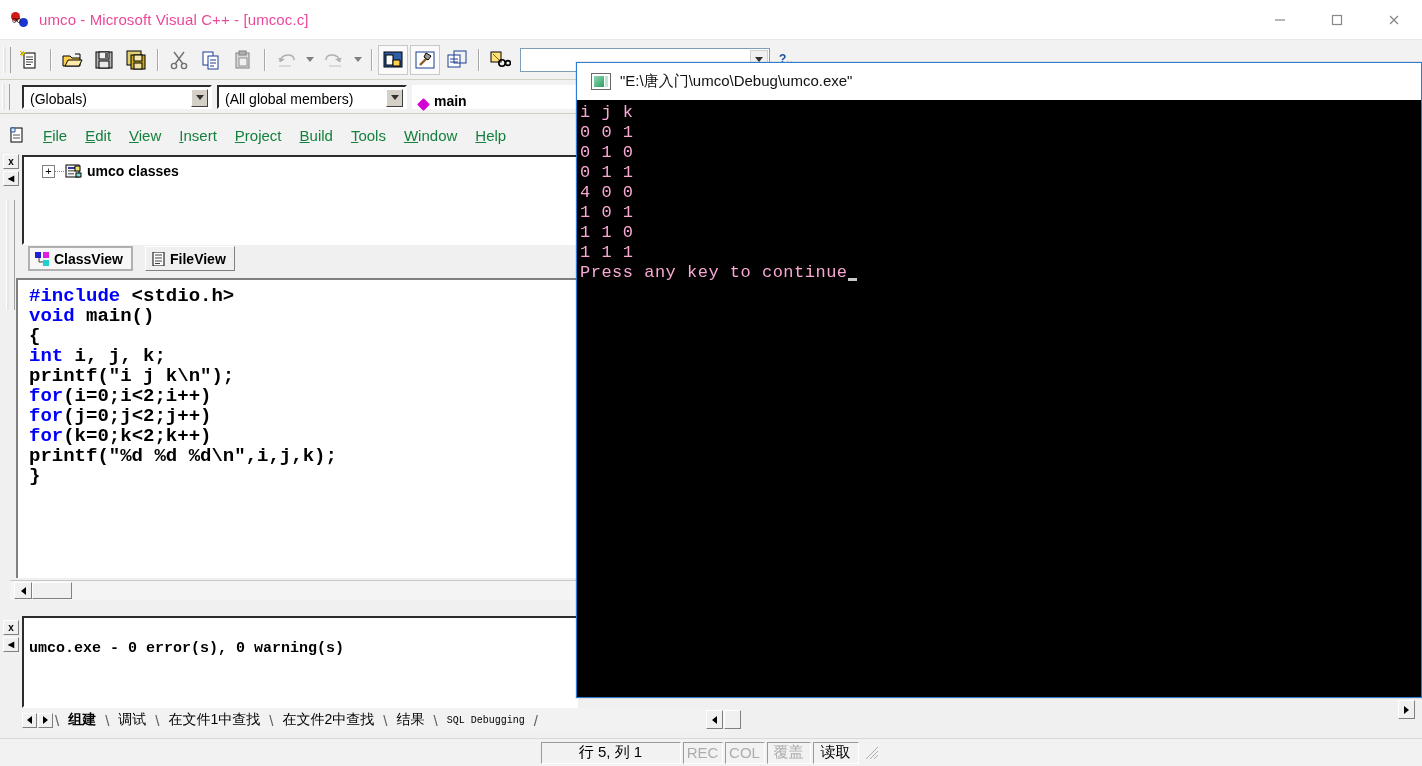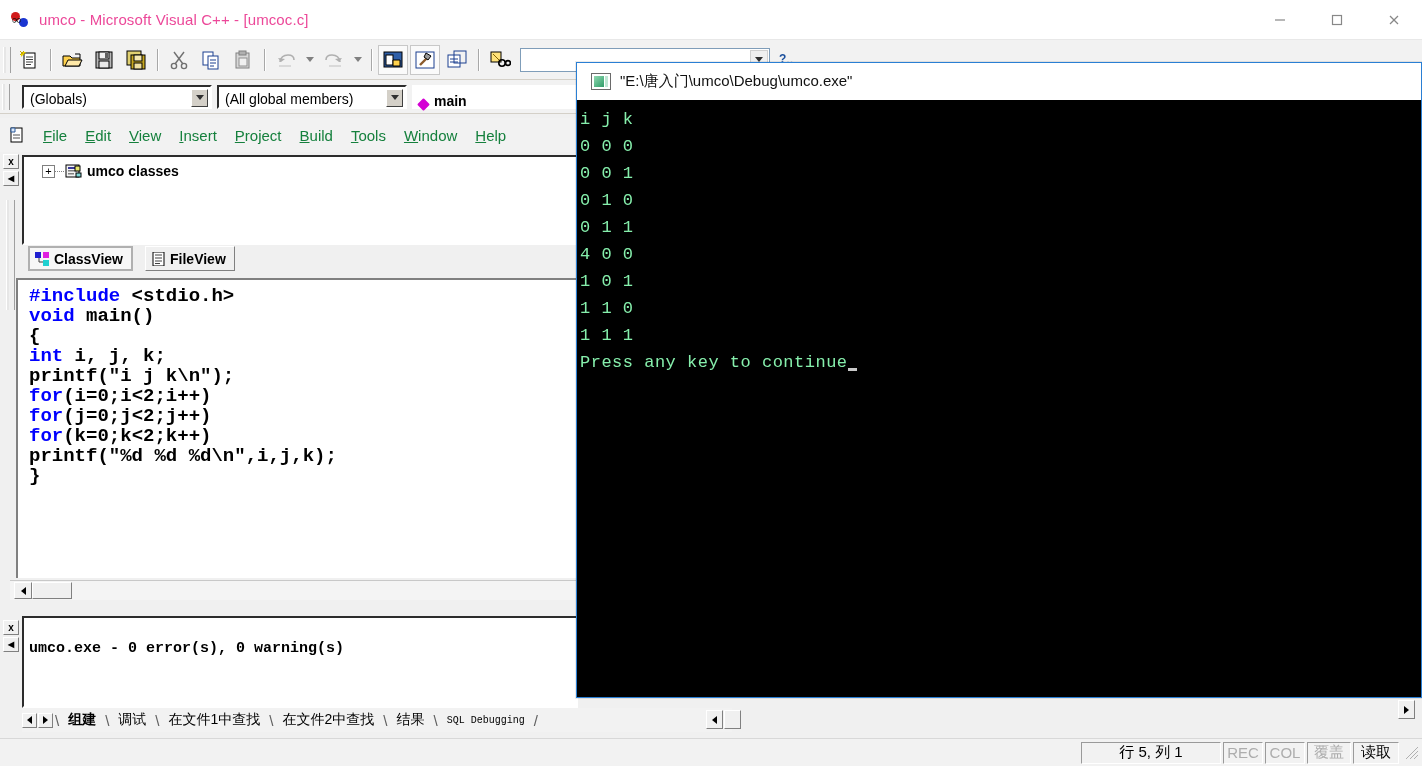"i j k" .cline { color: #86efac -> #f9a8d4; margin-top: 7px -> none }
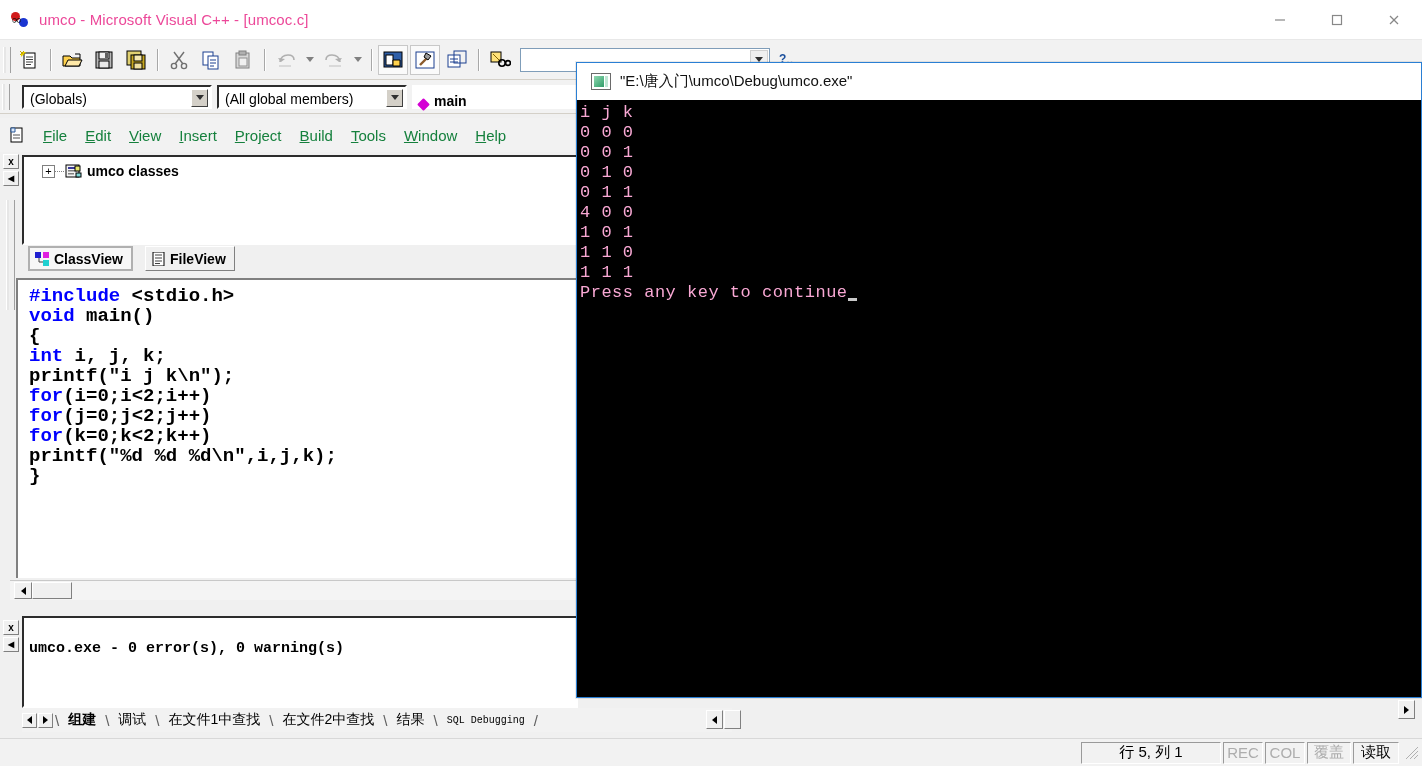"0 0 0" div.cline { html: <div>0 0 0</div> -> none }
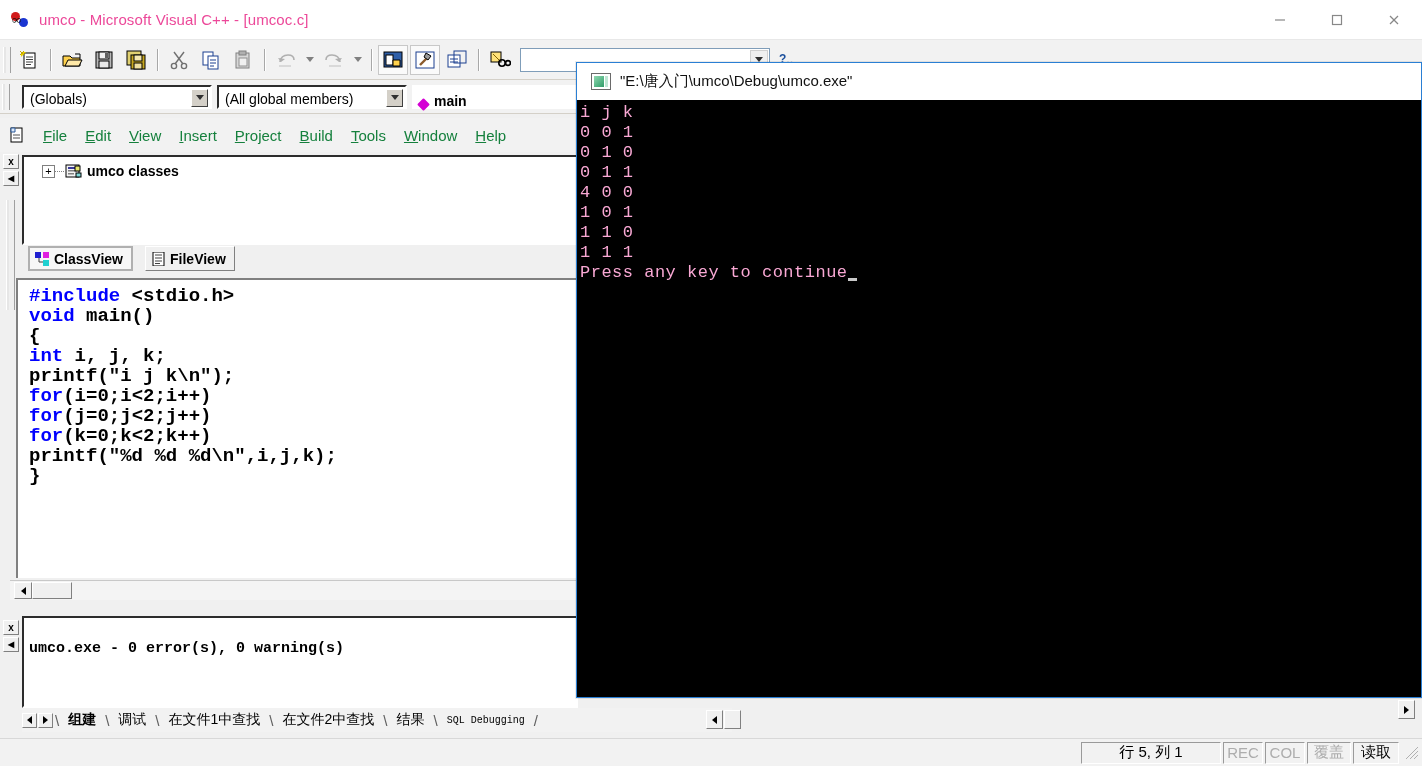"行 5, 列 1" .statusbar { justify-content: flex-end -> center }
